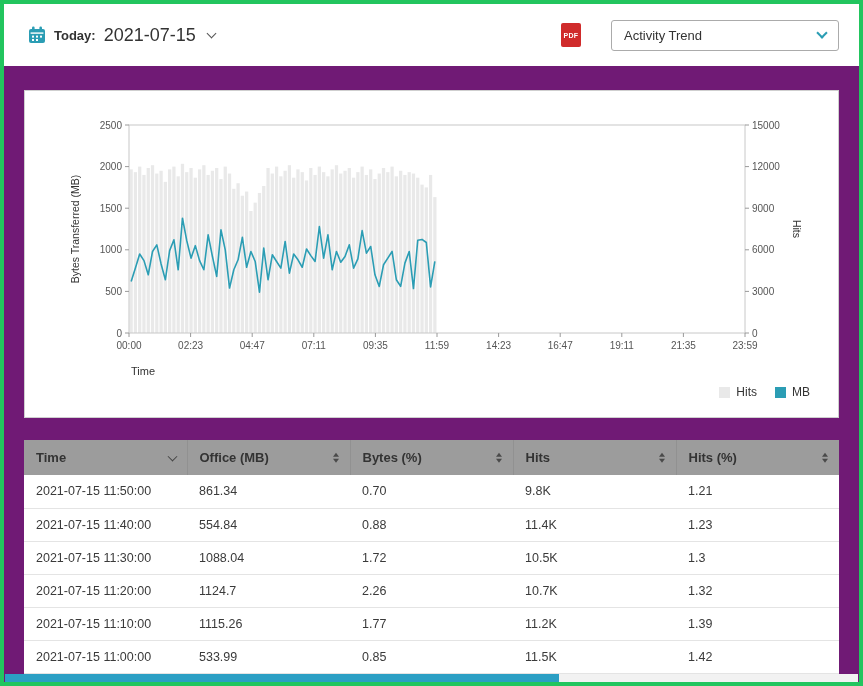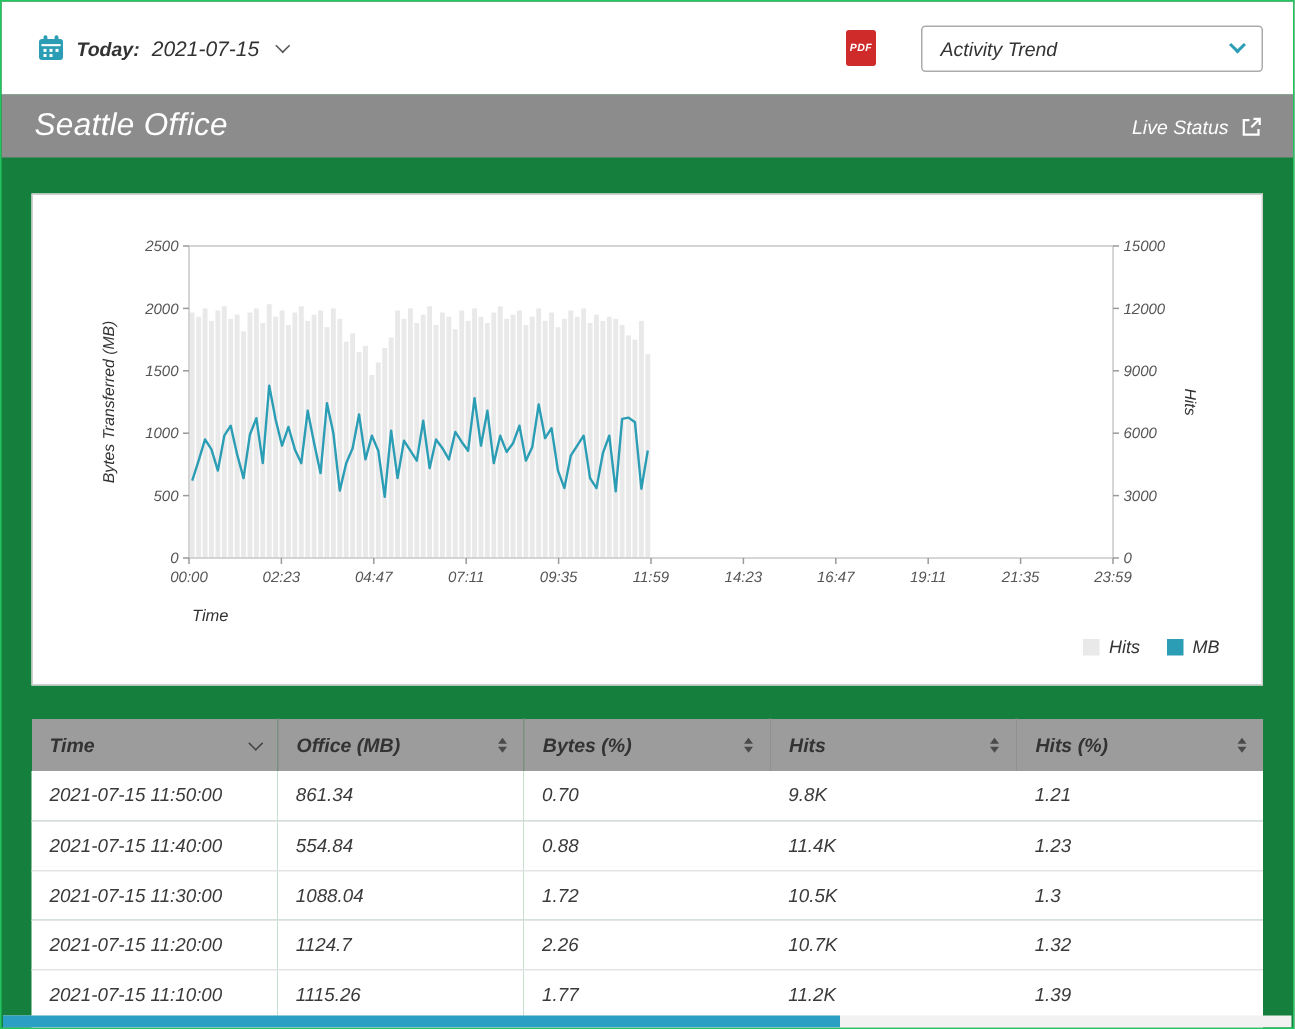"Today:" .page { background: #15803d -> #701a75; border: 1px solid #22c55e -> 4px solid #22c55e; font-style: italic -> none }
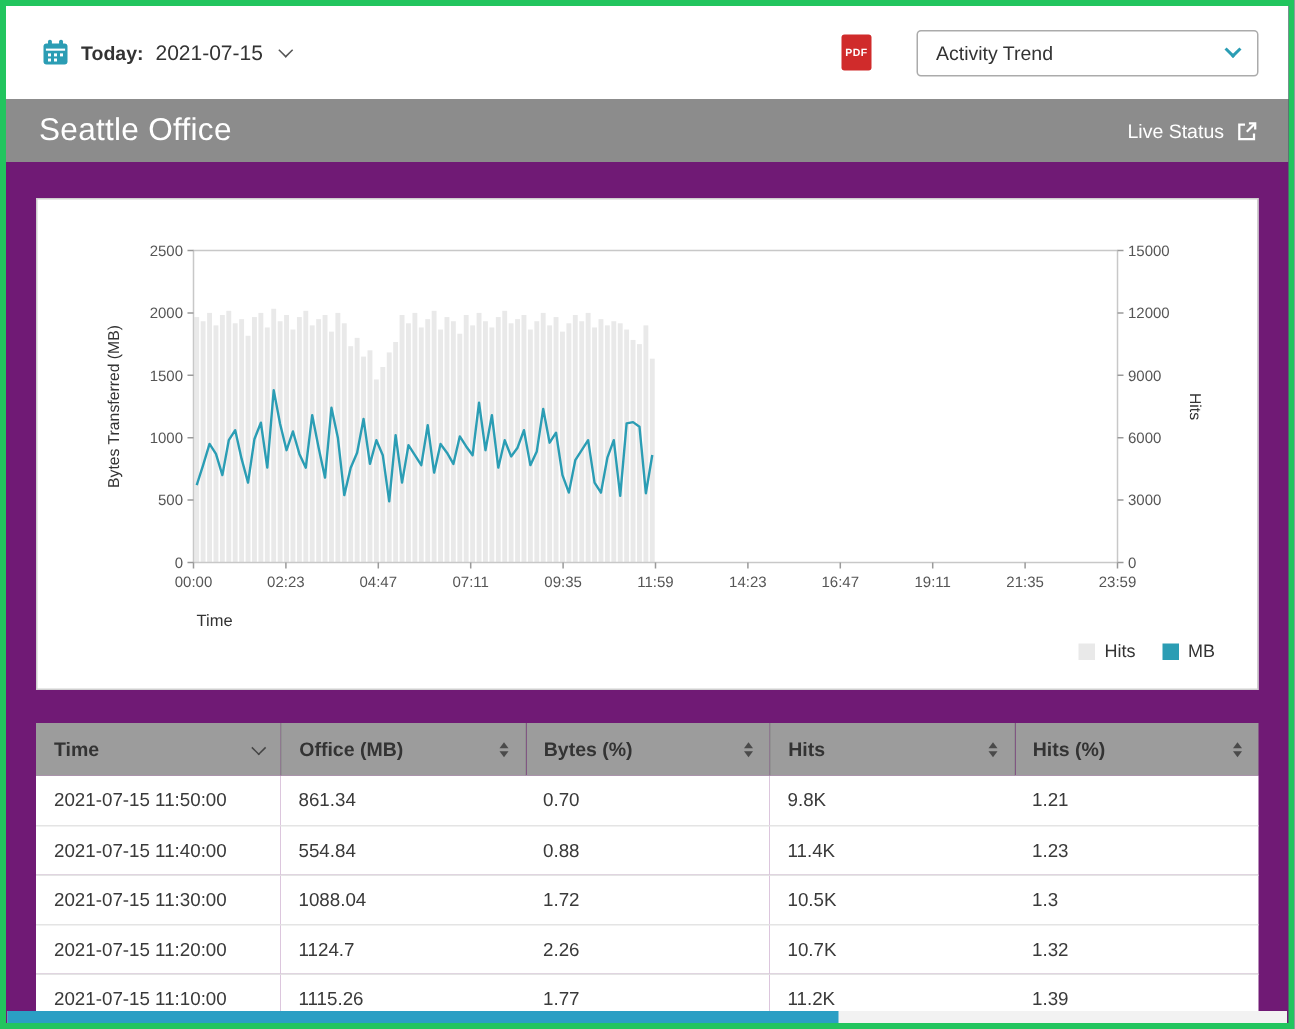"2021-07-15" .date-value { font-size: 14px -> 18px }
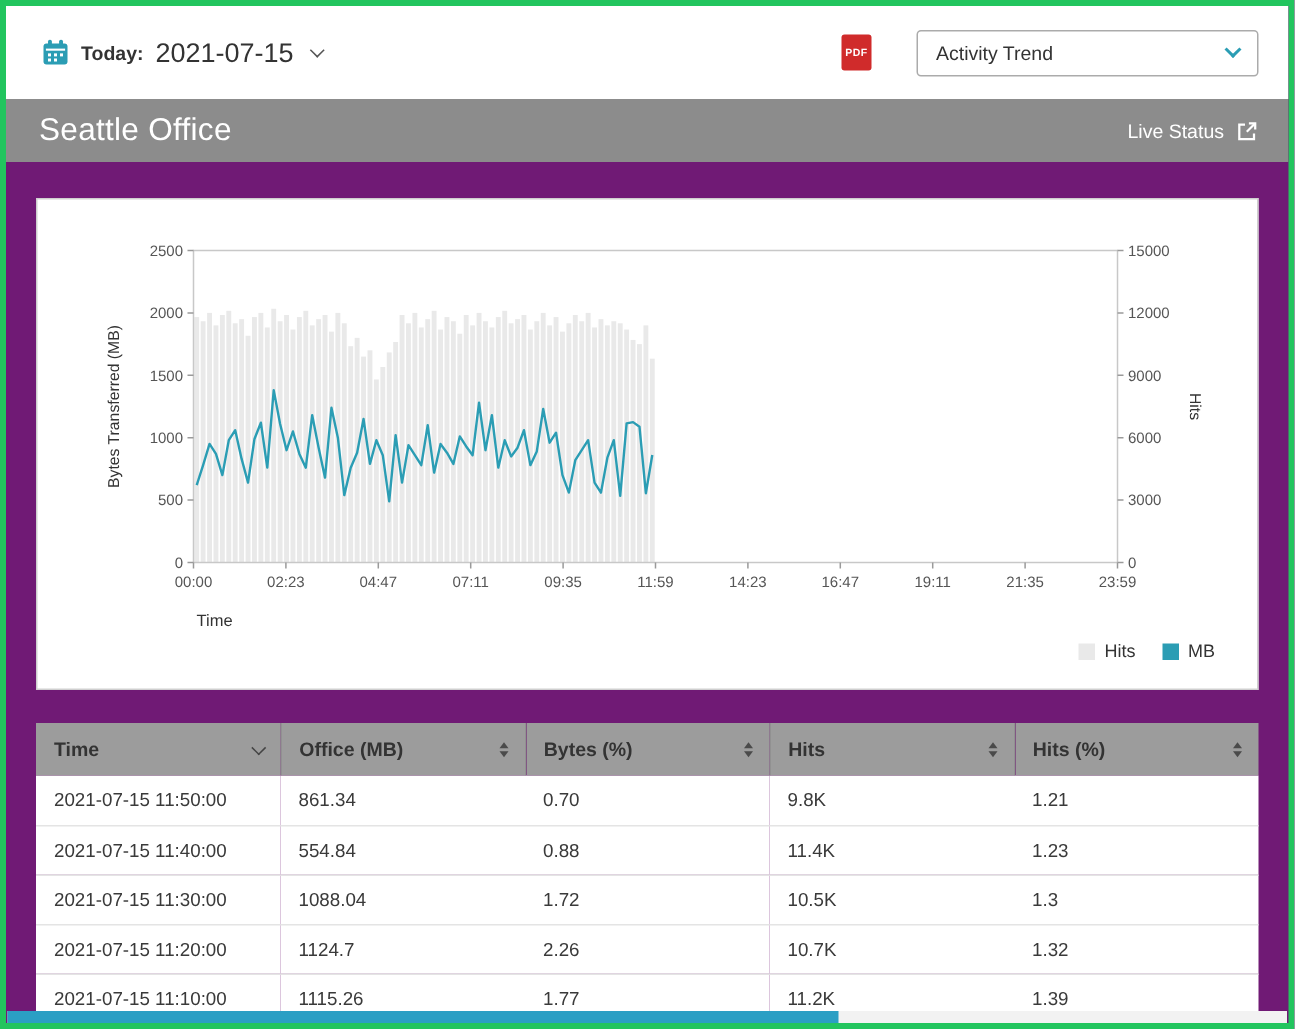"Seattle Office" div.band { html: <div> <span>Seattle Office</span> <div> <span>Live Status</span> <svg> <path></path> <path></path> <path></path> </svg> </div> </div> -> none }
